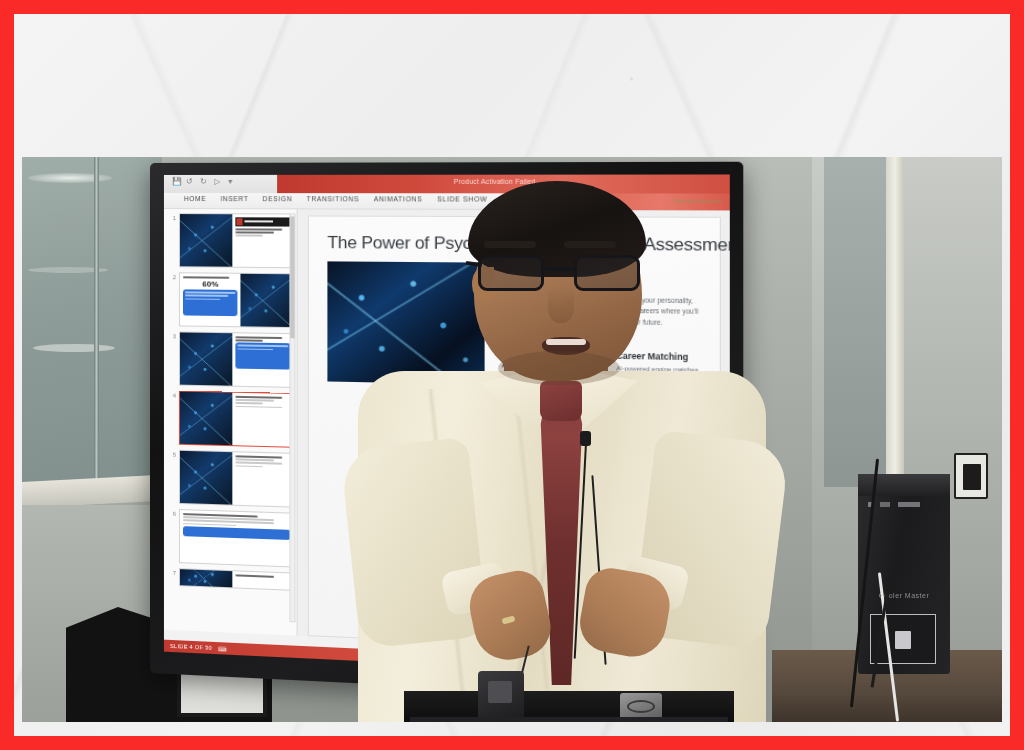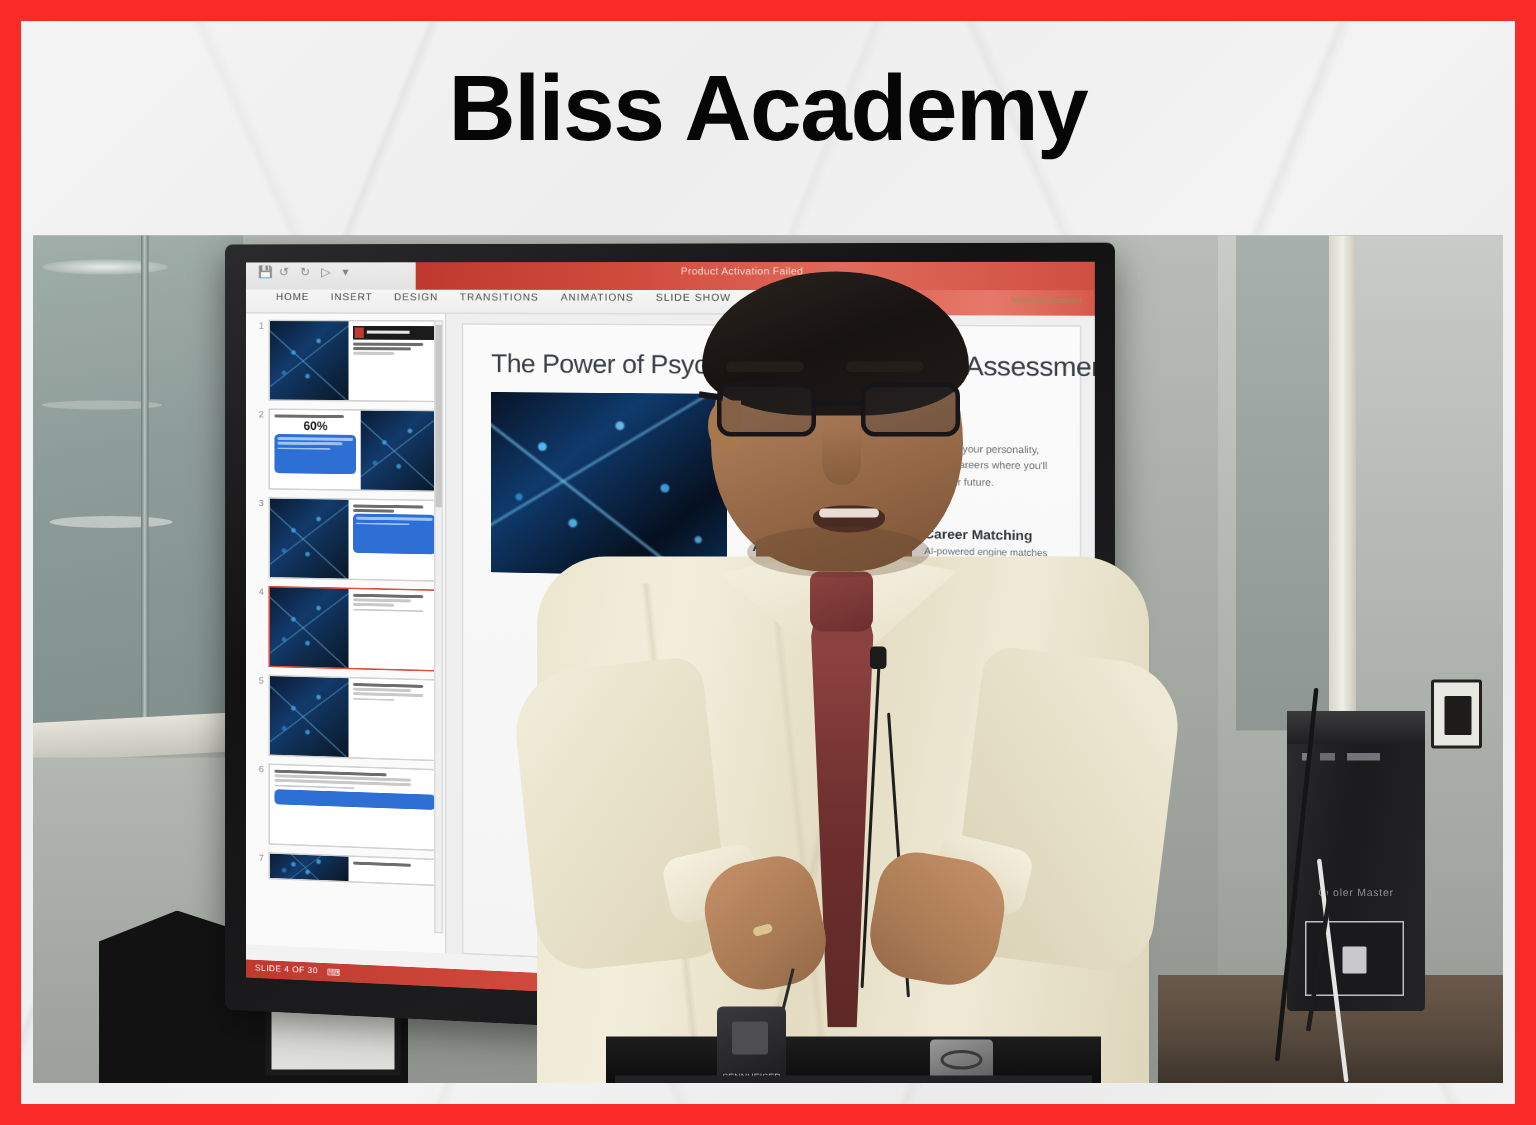"Bliss Academy" div { html: <div> <div>Bliss Academy</div> </div> -> none }
